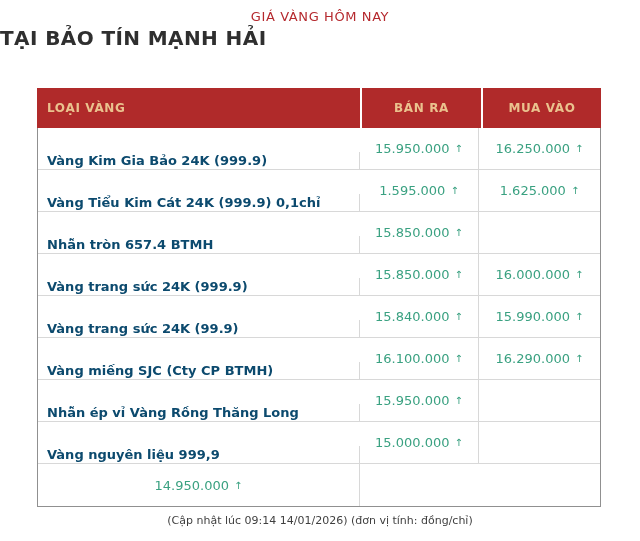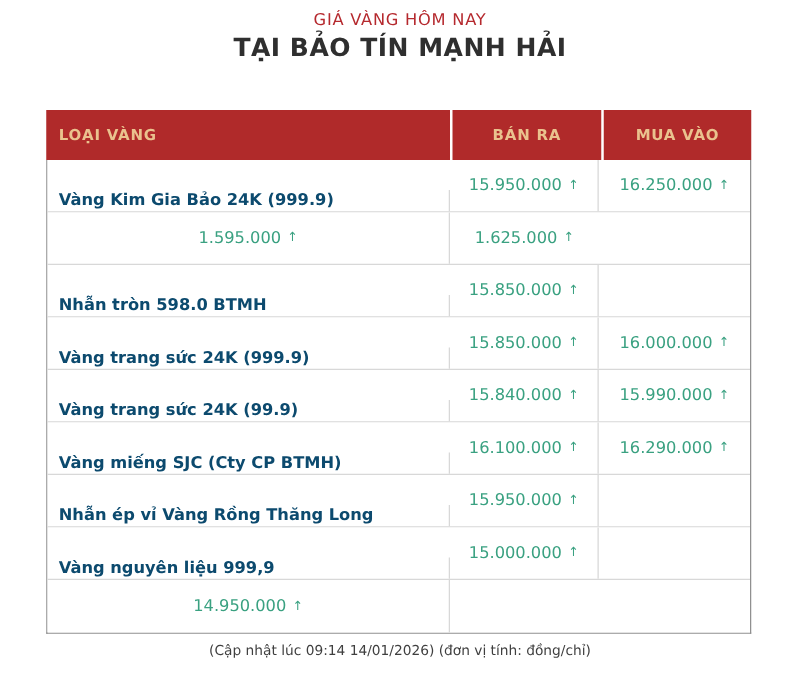"TẠI BẢO TÍN MẠNH HẢI" .subtitle { text-align: center -> none }
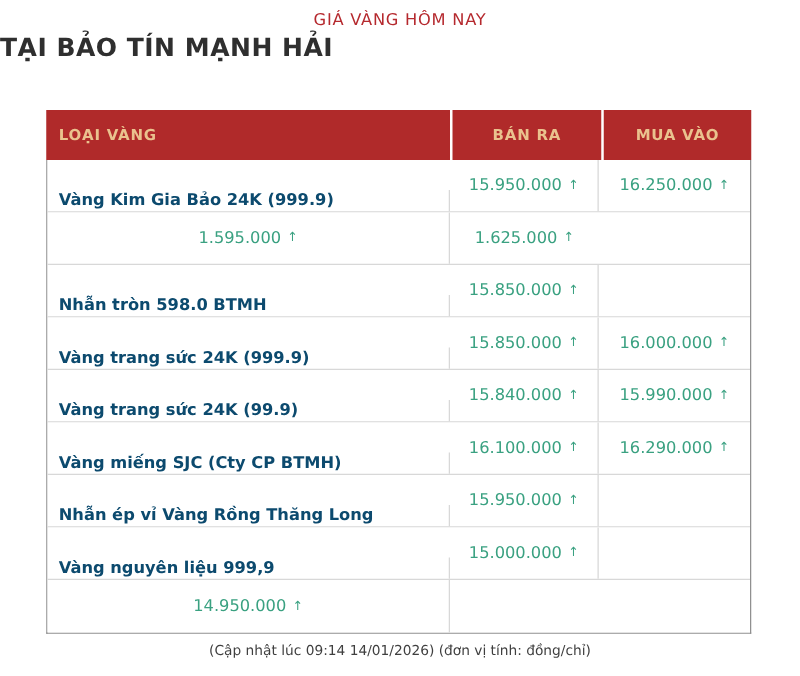"Vàng Tiểu Kim Cát 24K" div.td { html: none -> <div>Vàng Tiểu Kim Cát 24K (999.9) 0,1chỉ</div> }
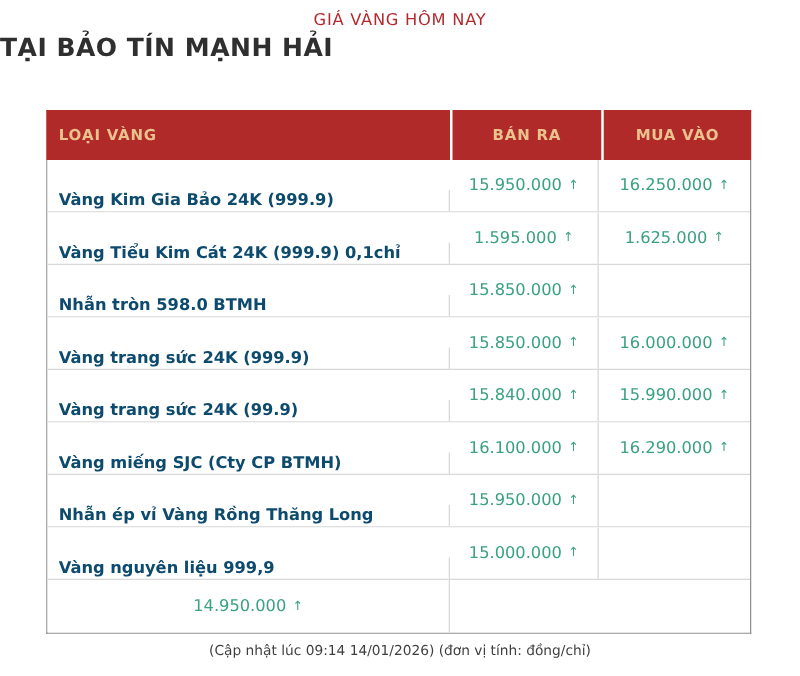"Nhẫn tròn 598.0 BTMH" div.td { text: 598.0 -> 657.4 }
